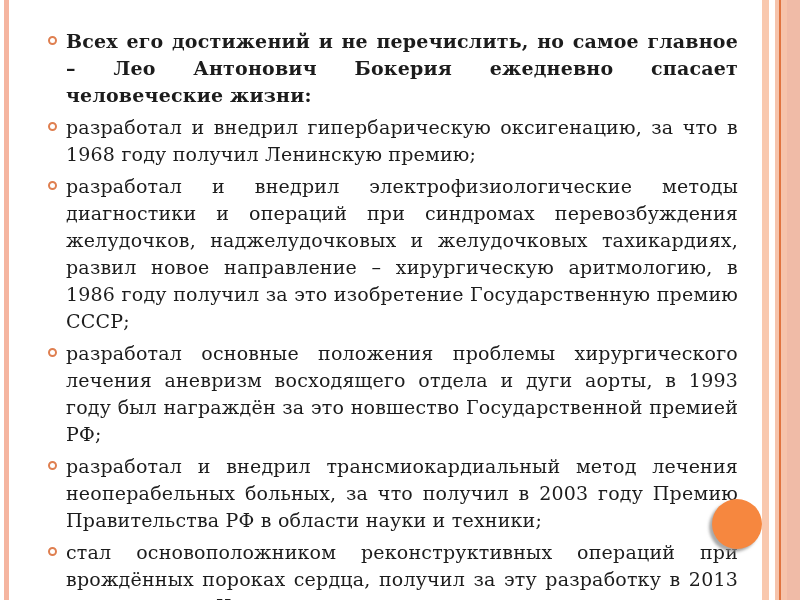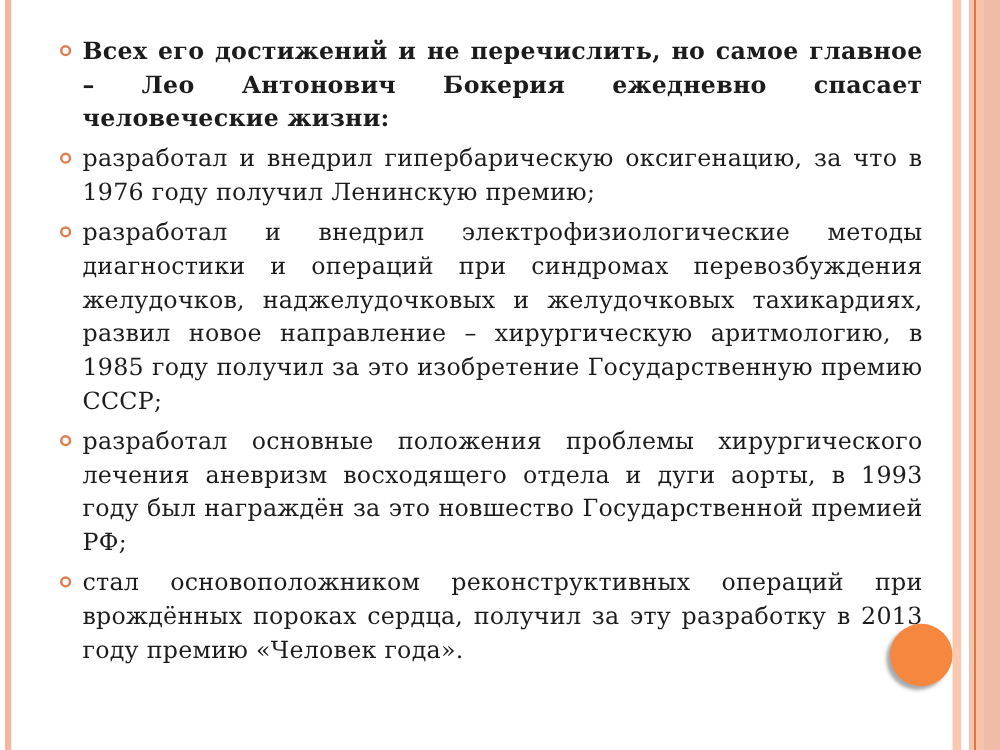"разработал и внедрил гипербарическую" span { text: 1976 -> 1968 }
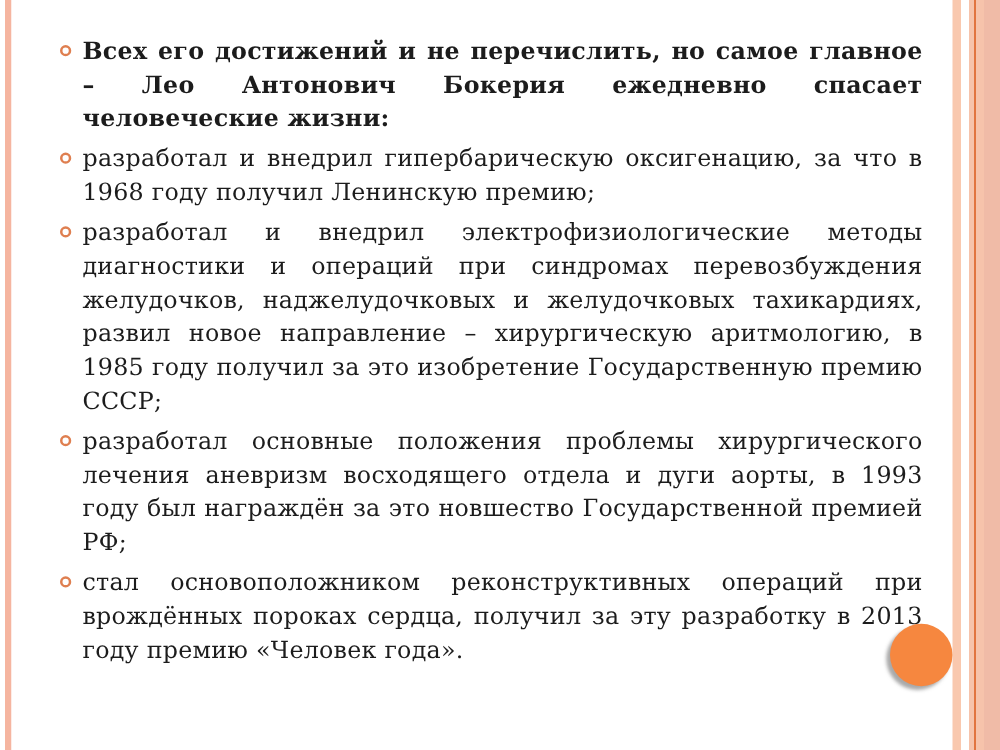"разработал и внедрил" span { text: 1985 -> 1986 }
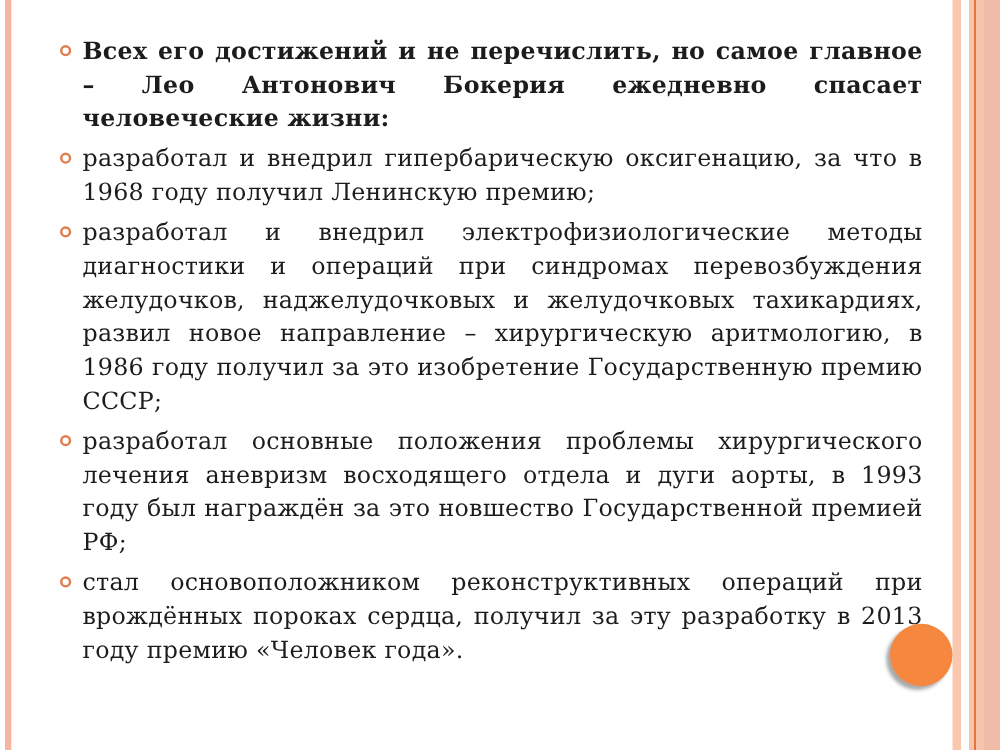"разработал и внедрил трансмиокардиальный" li { html: none -> <li> <span></span> <span>разработал и внедрил трансмиокардиальный метод лечения неоперабельных больных, за что получил в 2003 году Премию Правительства РФ в области науки и техники;</span> </li> }
